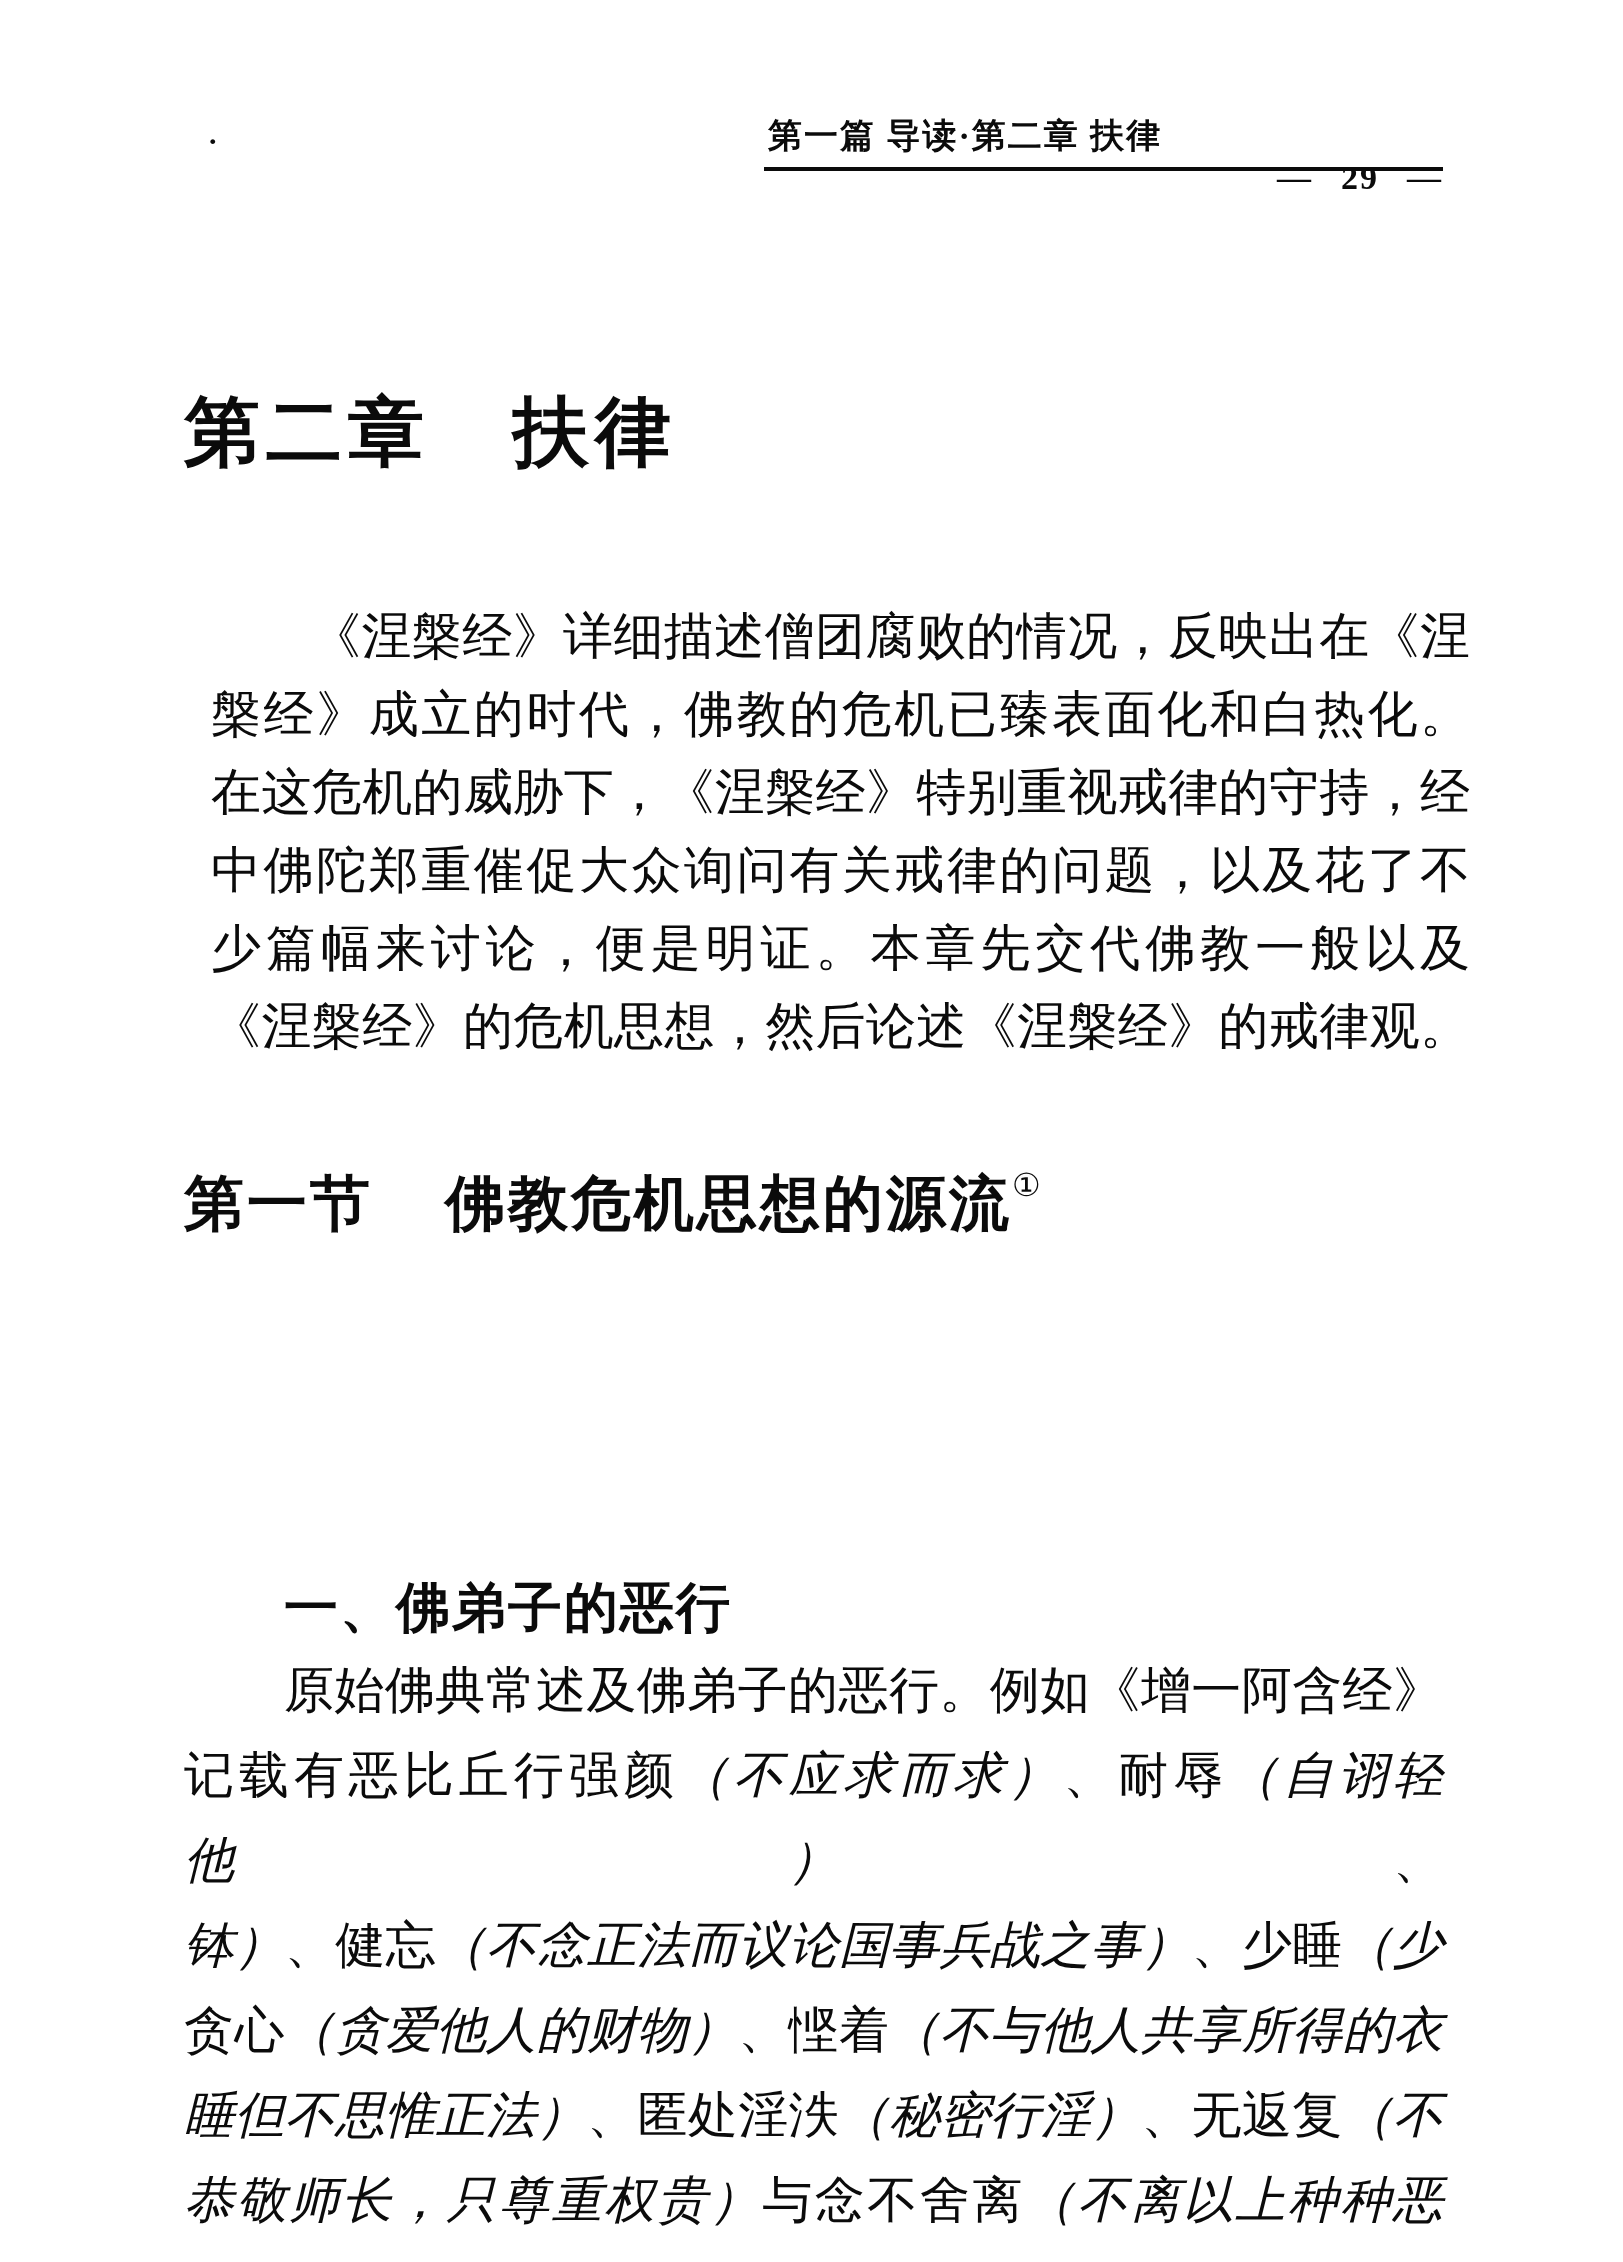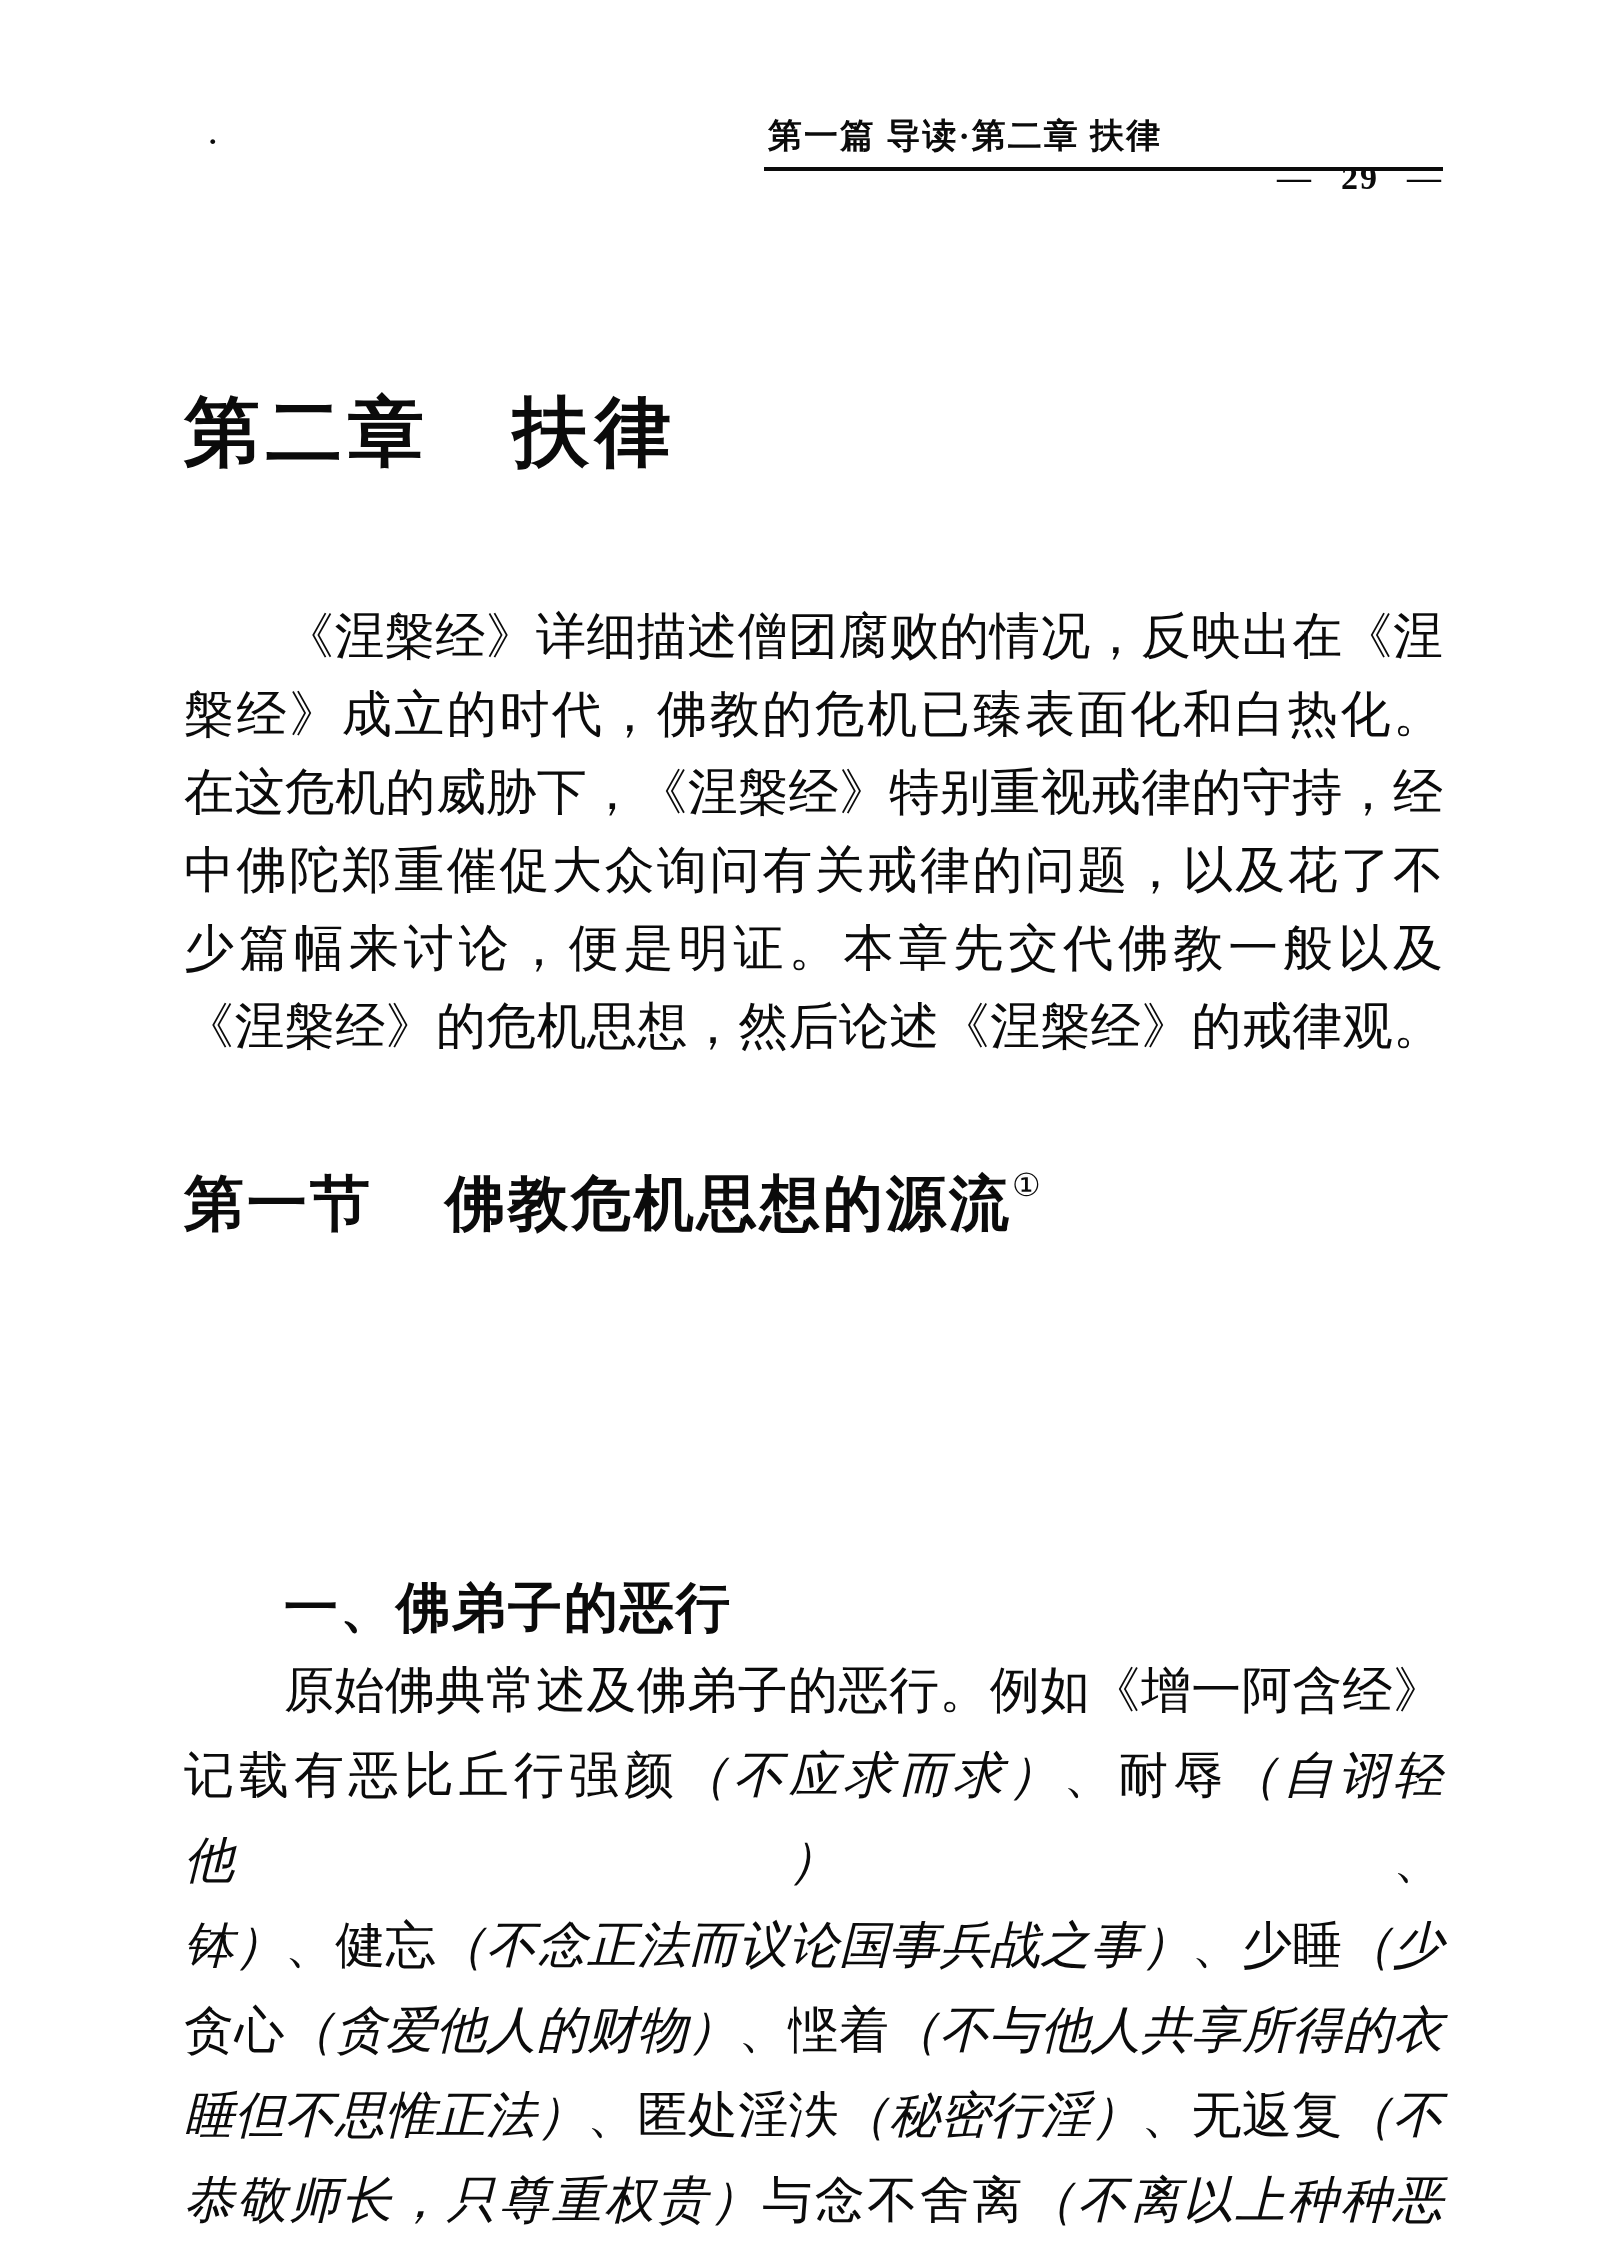"《涅槃经》详细描述僧团腐败的情况，反映出在《涅" .para-intro { margin-left: none -> 27px }
